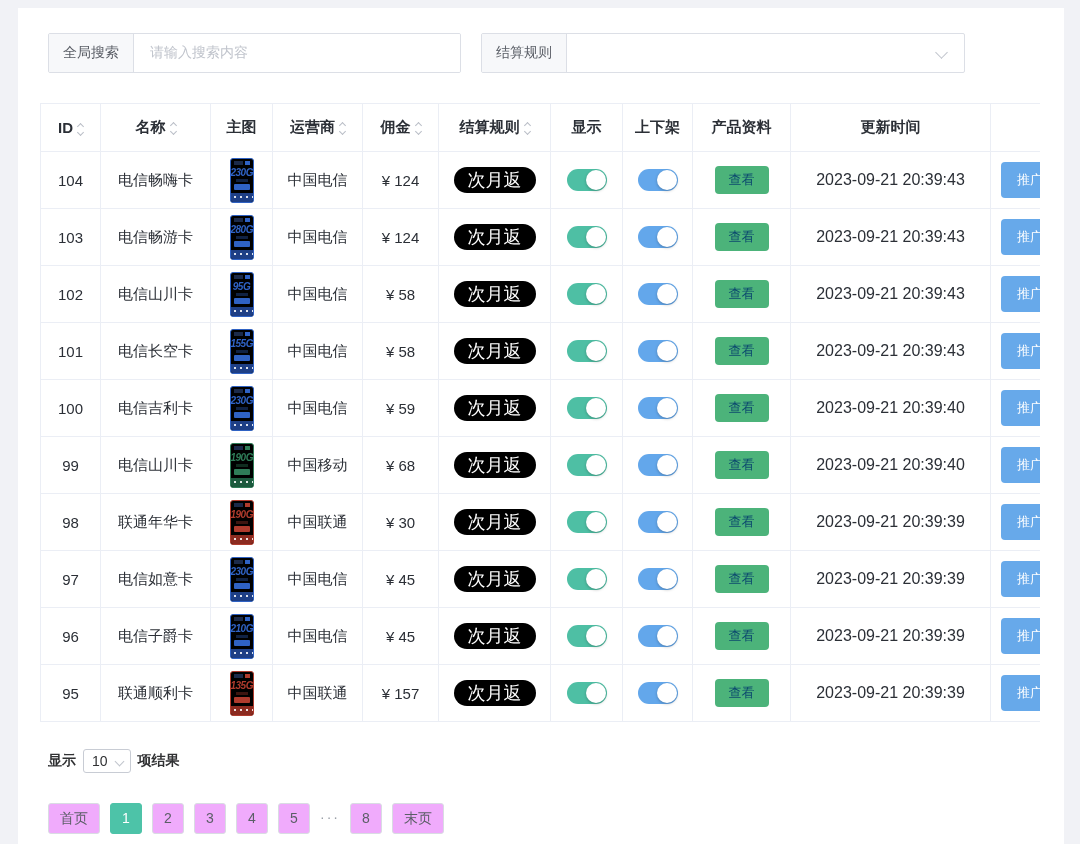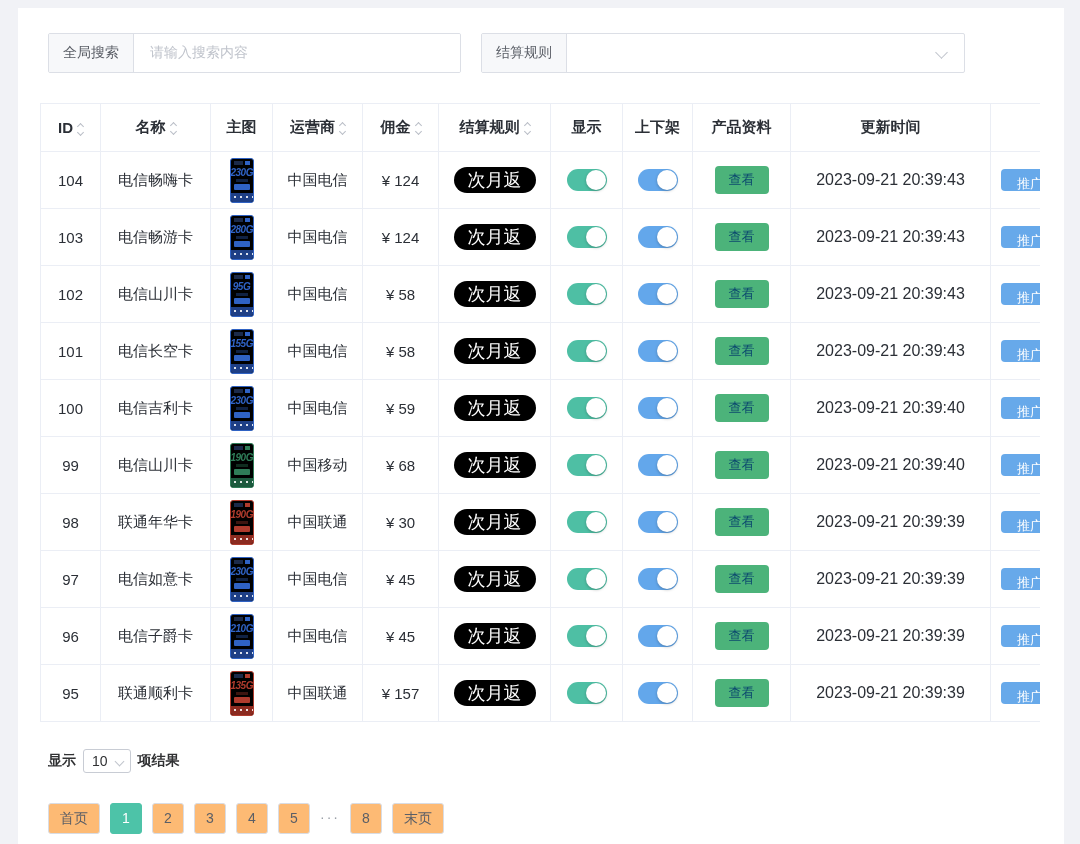"推广" .btn-promote { height: 22px -> 36px }
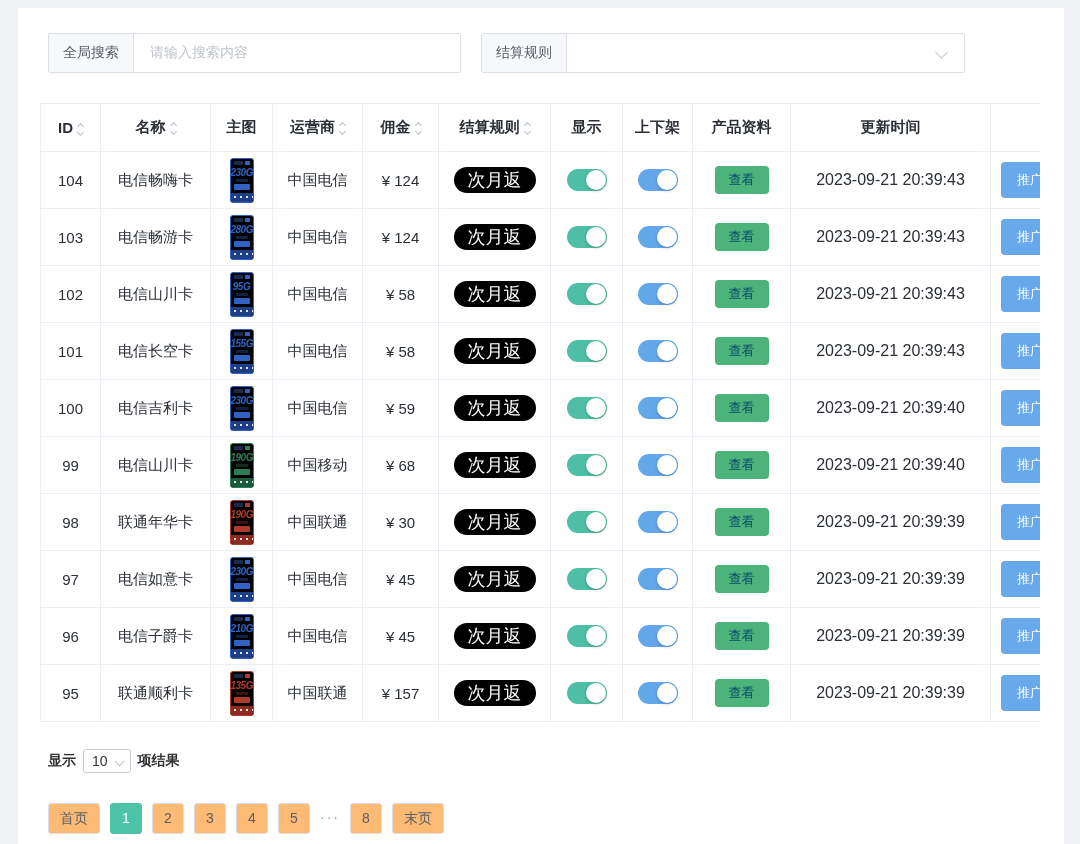"首页" .pg { background: #fdba74 -> #f0abfc }
